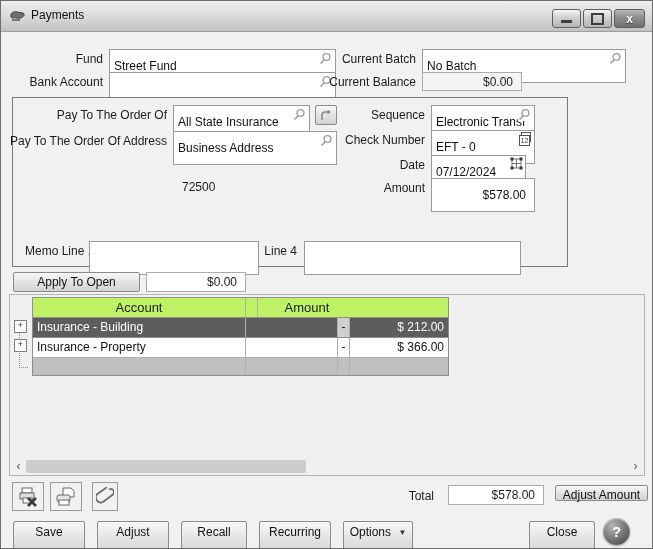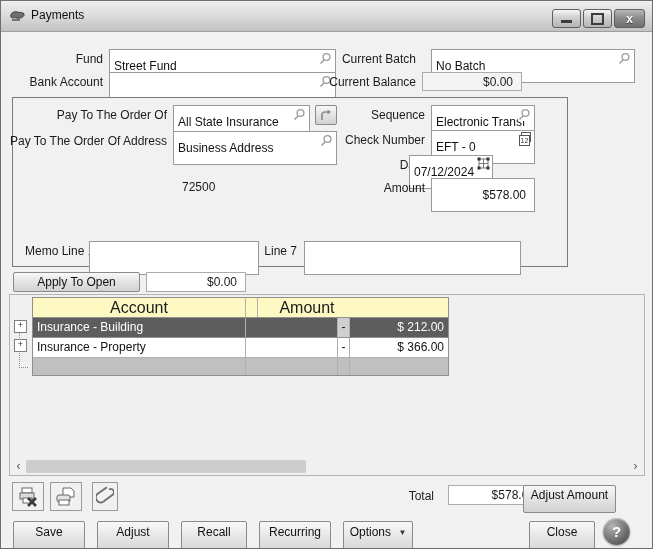"No Batch" div.fldwrap { left: 430px -> 421px }
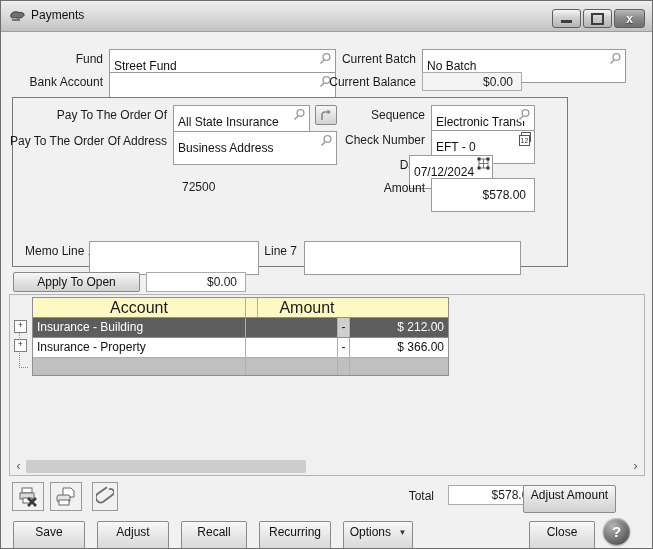"07/12/2024" div.fldwrap { left: 408px -> 430px; width: 84px -> 95px }
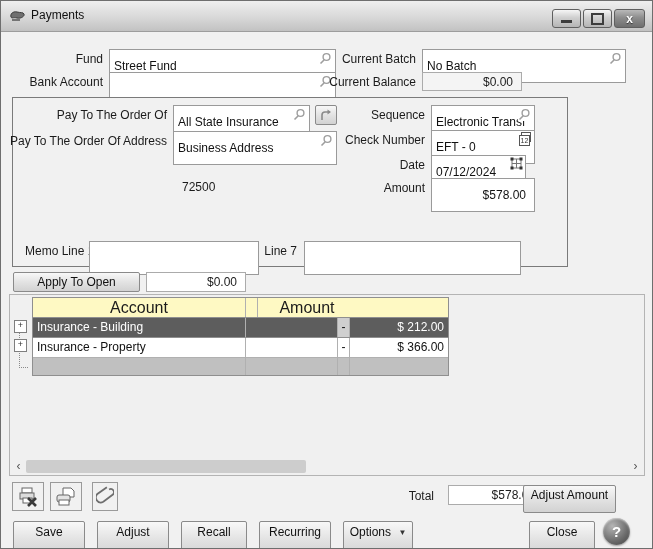"Line 7" div.lbl { text: 7 -> 4 }
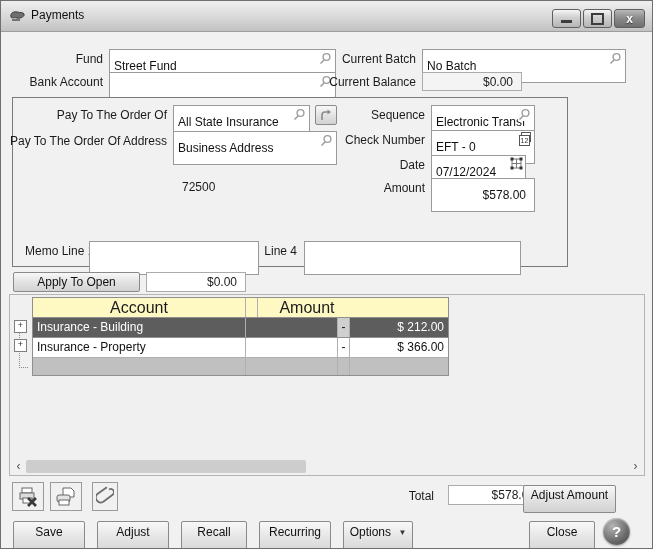"Account" .ghead { background: #fef9c3 -> #bef264; font-size: 16px -> 13px }
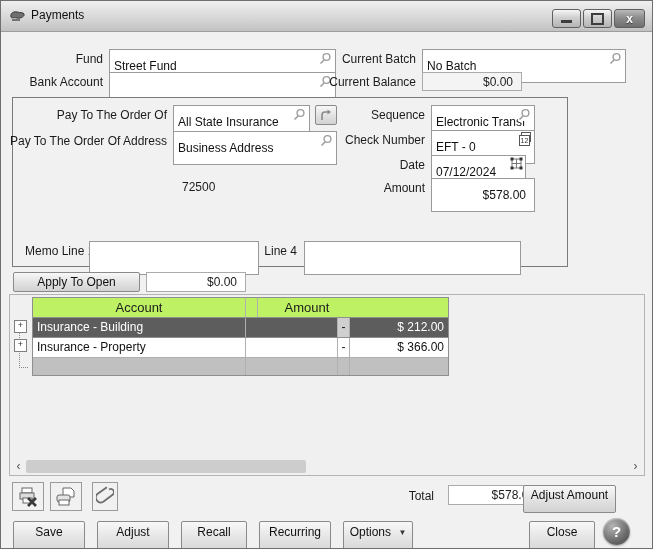"Adjust Amount" div.btn { height: 28px -> 16px; left: 522px -> 554px }
